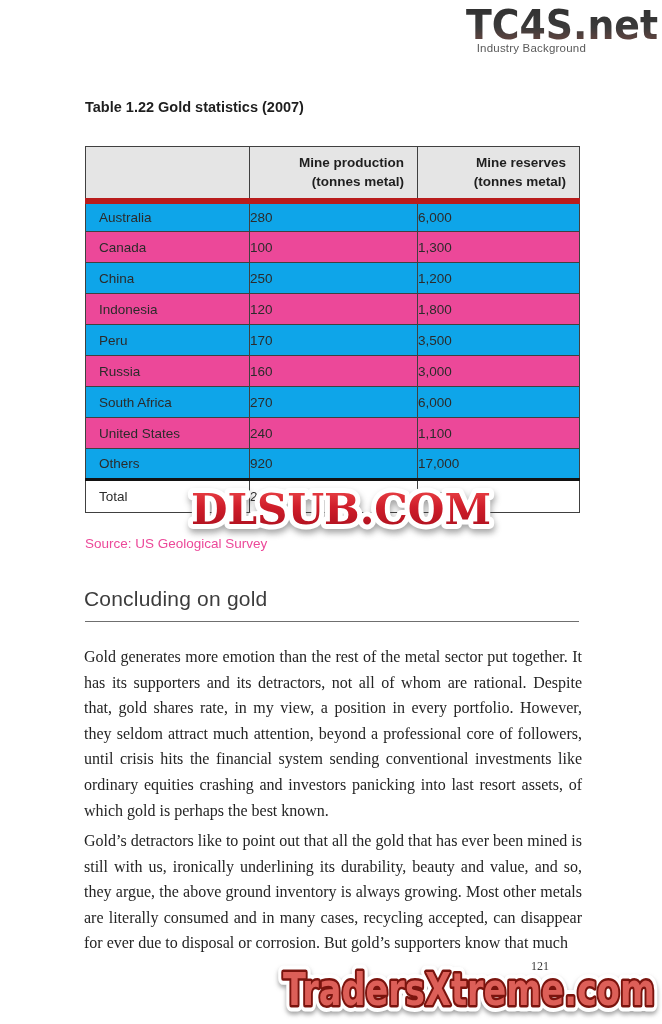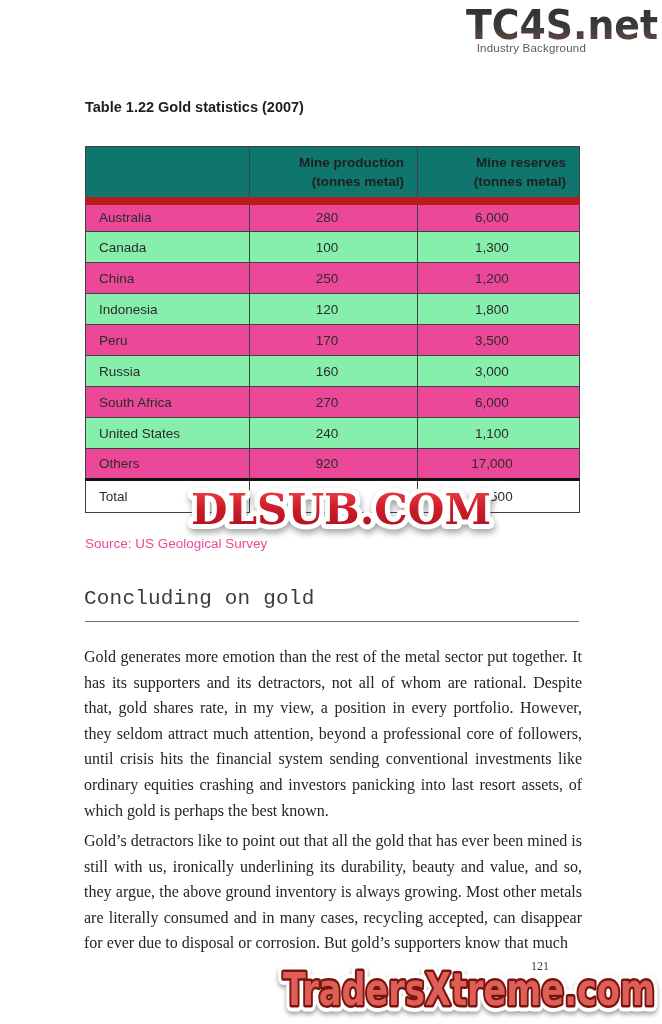"Mine production" table.gold th { background: #0f766e -> #e5e5e5; border-bottom: 8px solid #b91c1c -> 6px solid #b91c1c }
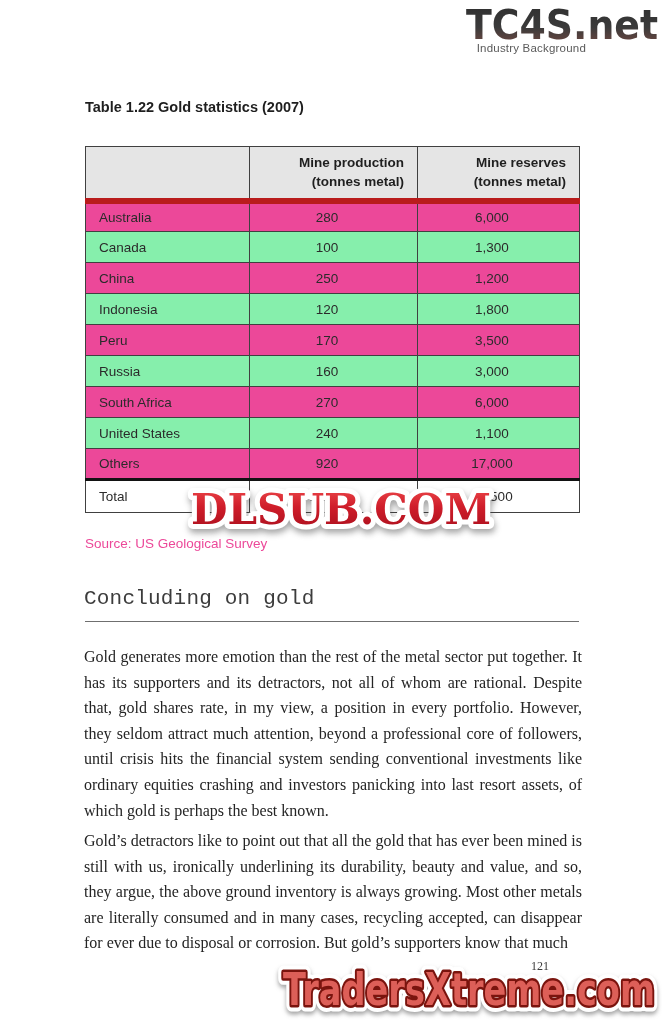"Australia" table.gold td { background: #ec4899 -> #0ea5e9 }
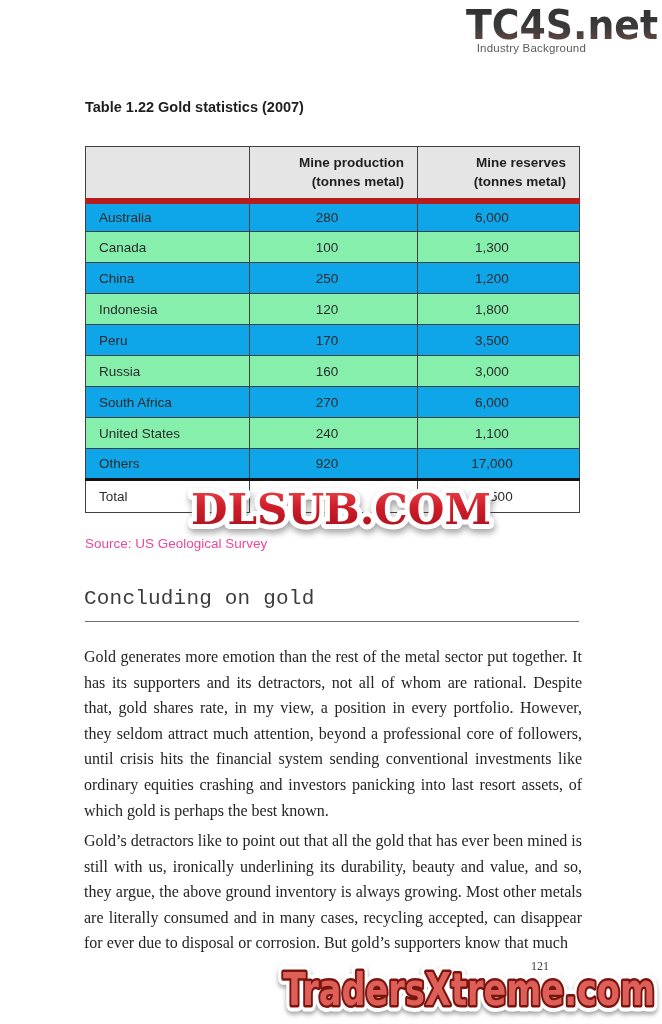"280" table.gold td.num { text-align: center -> left }
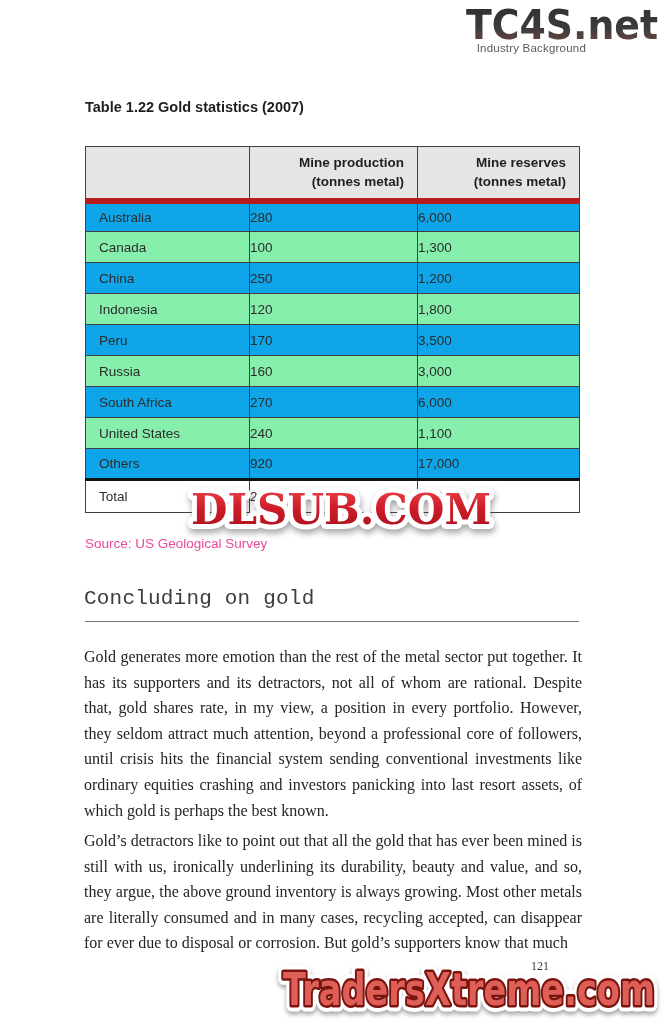"Canada" table.gold tr.alt td { background: #86efac -> #ec4899 }
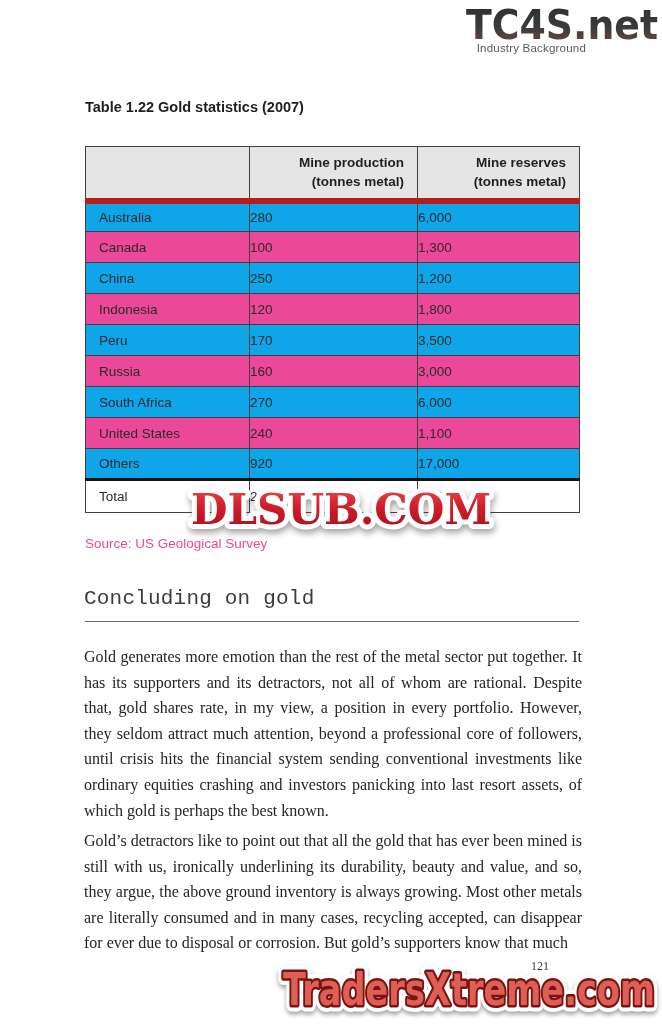"Concluding on gold" .section-heading { font-family: Liberation Mono, monospace -> none }
